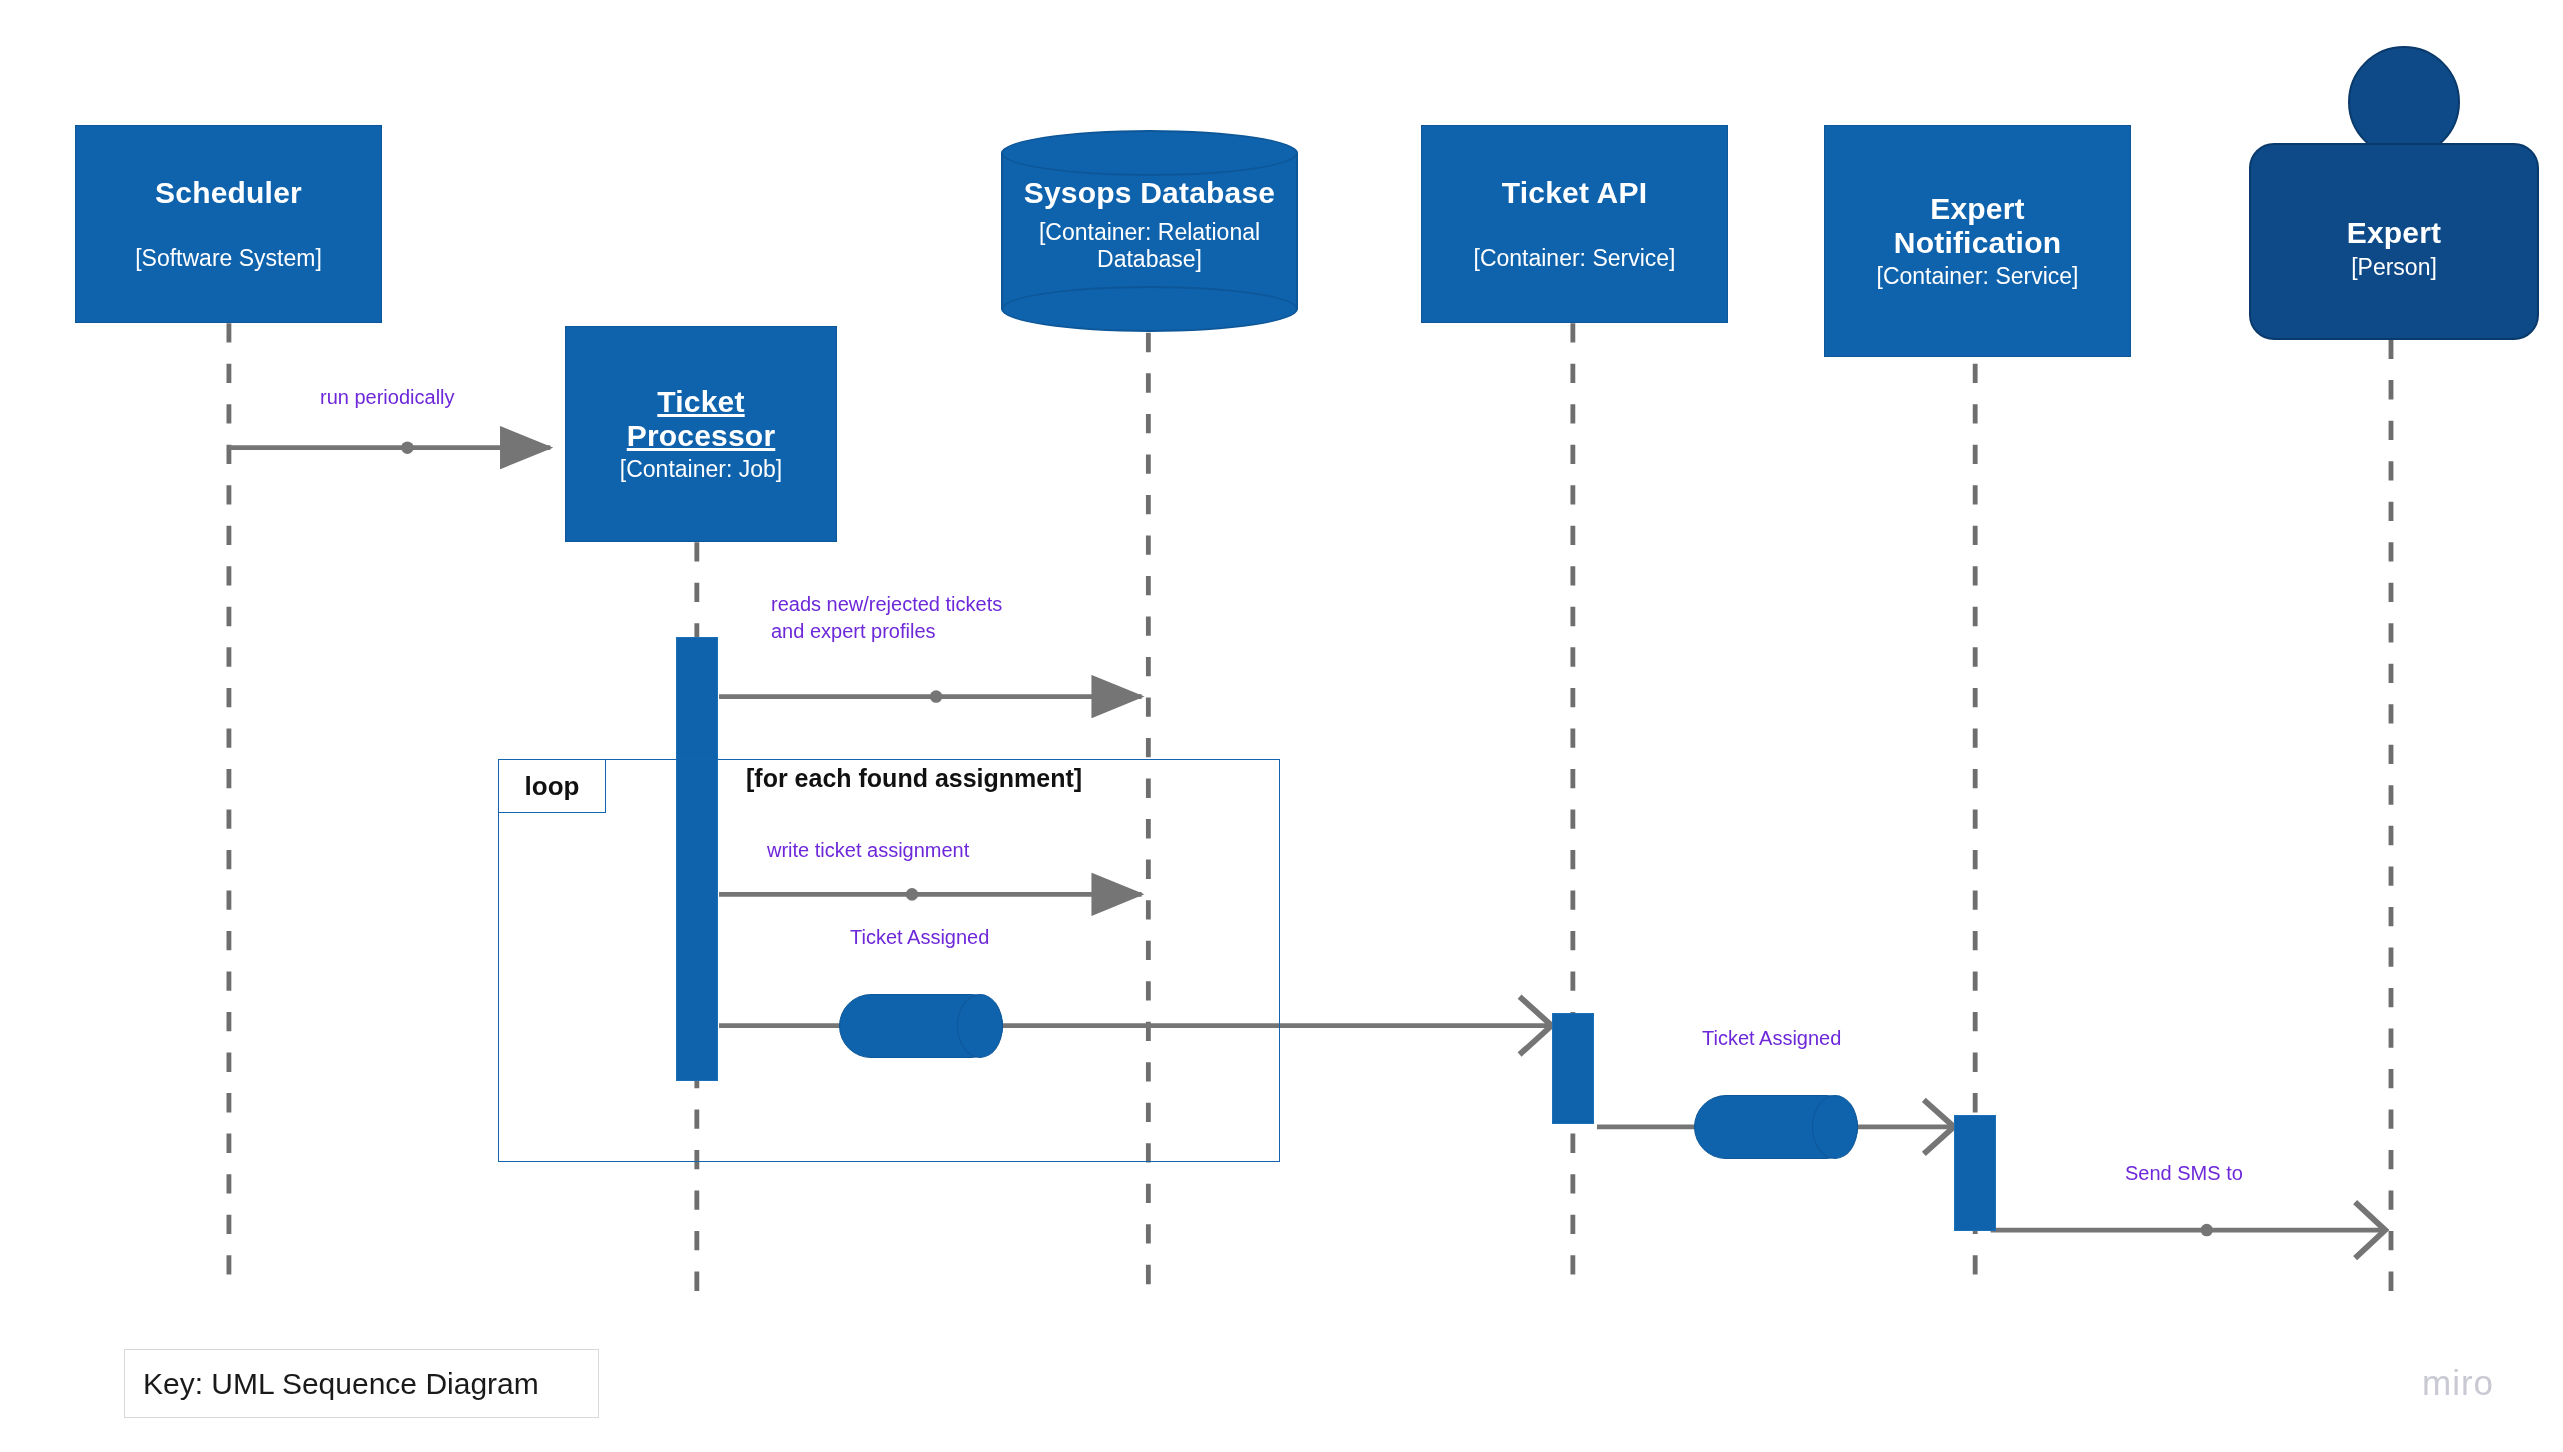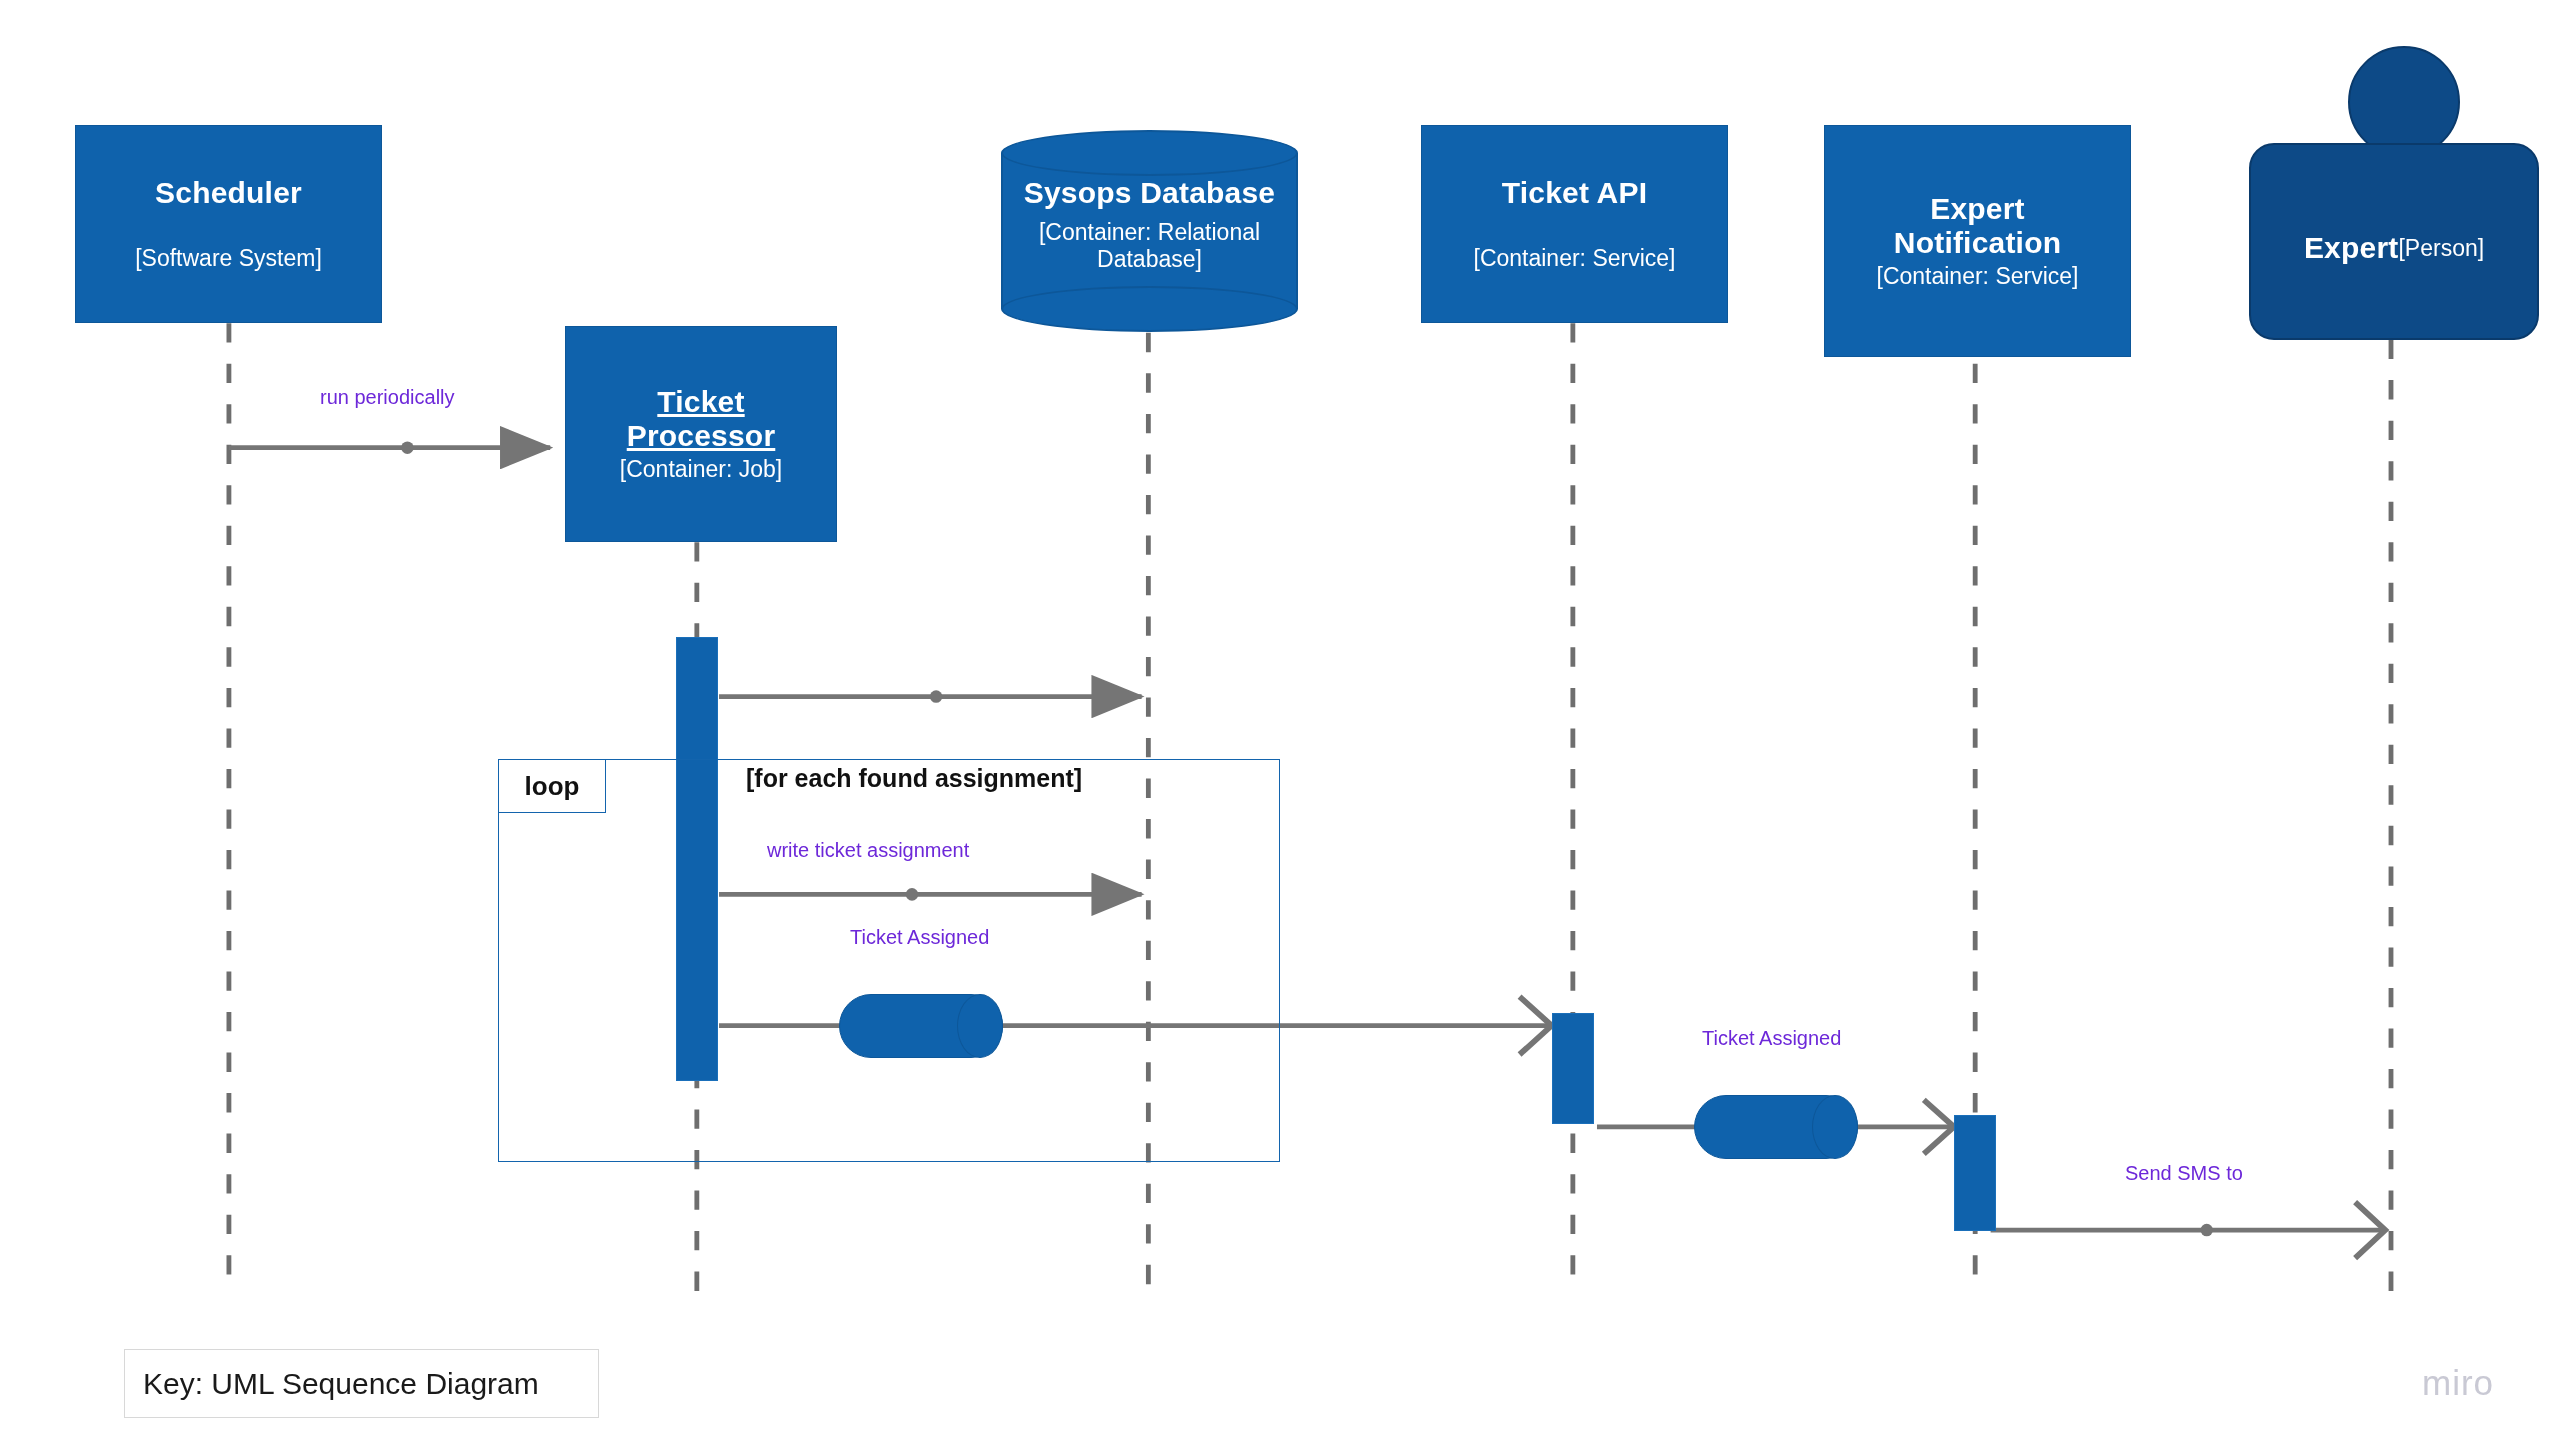"Expert" .person-body { flex-direction: row -> column }
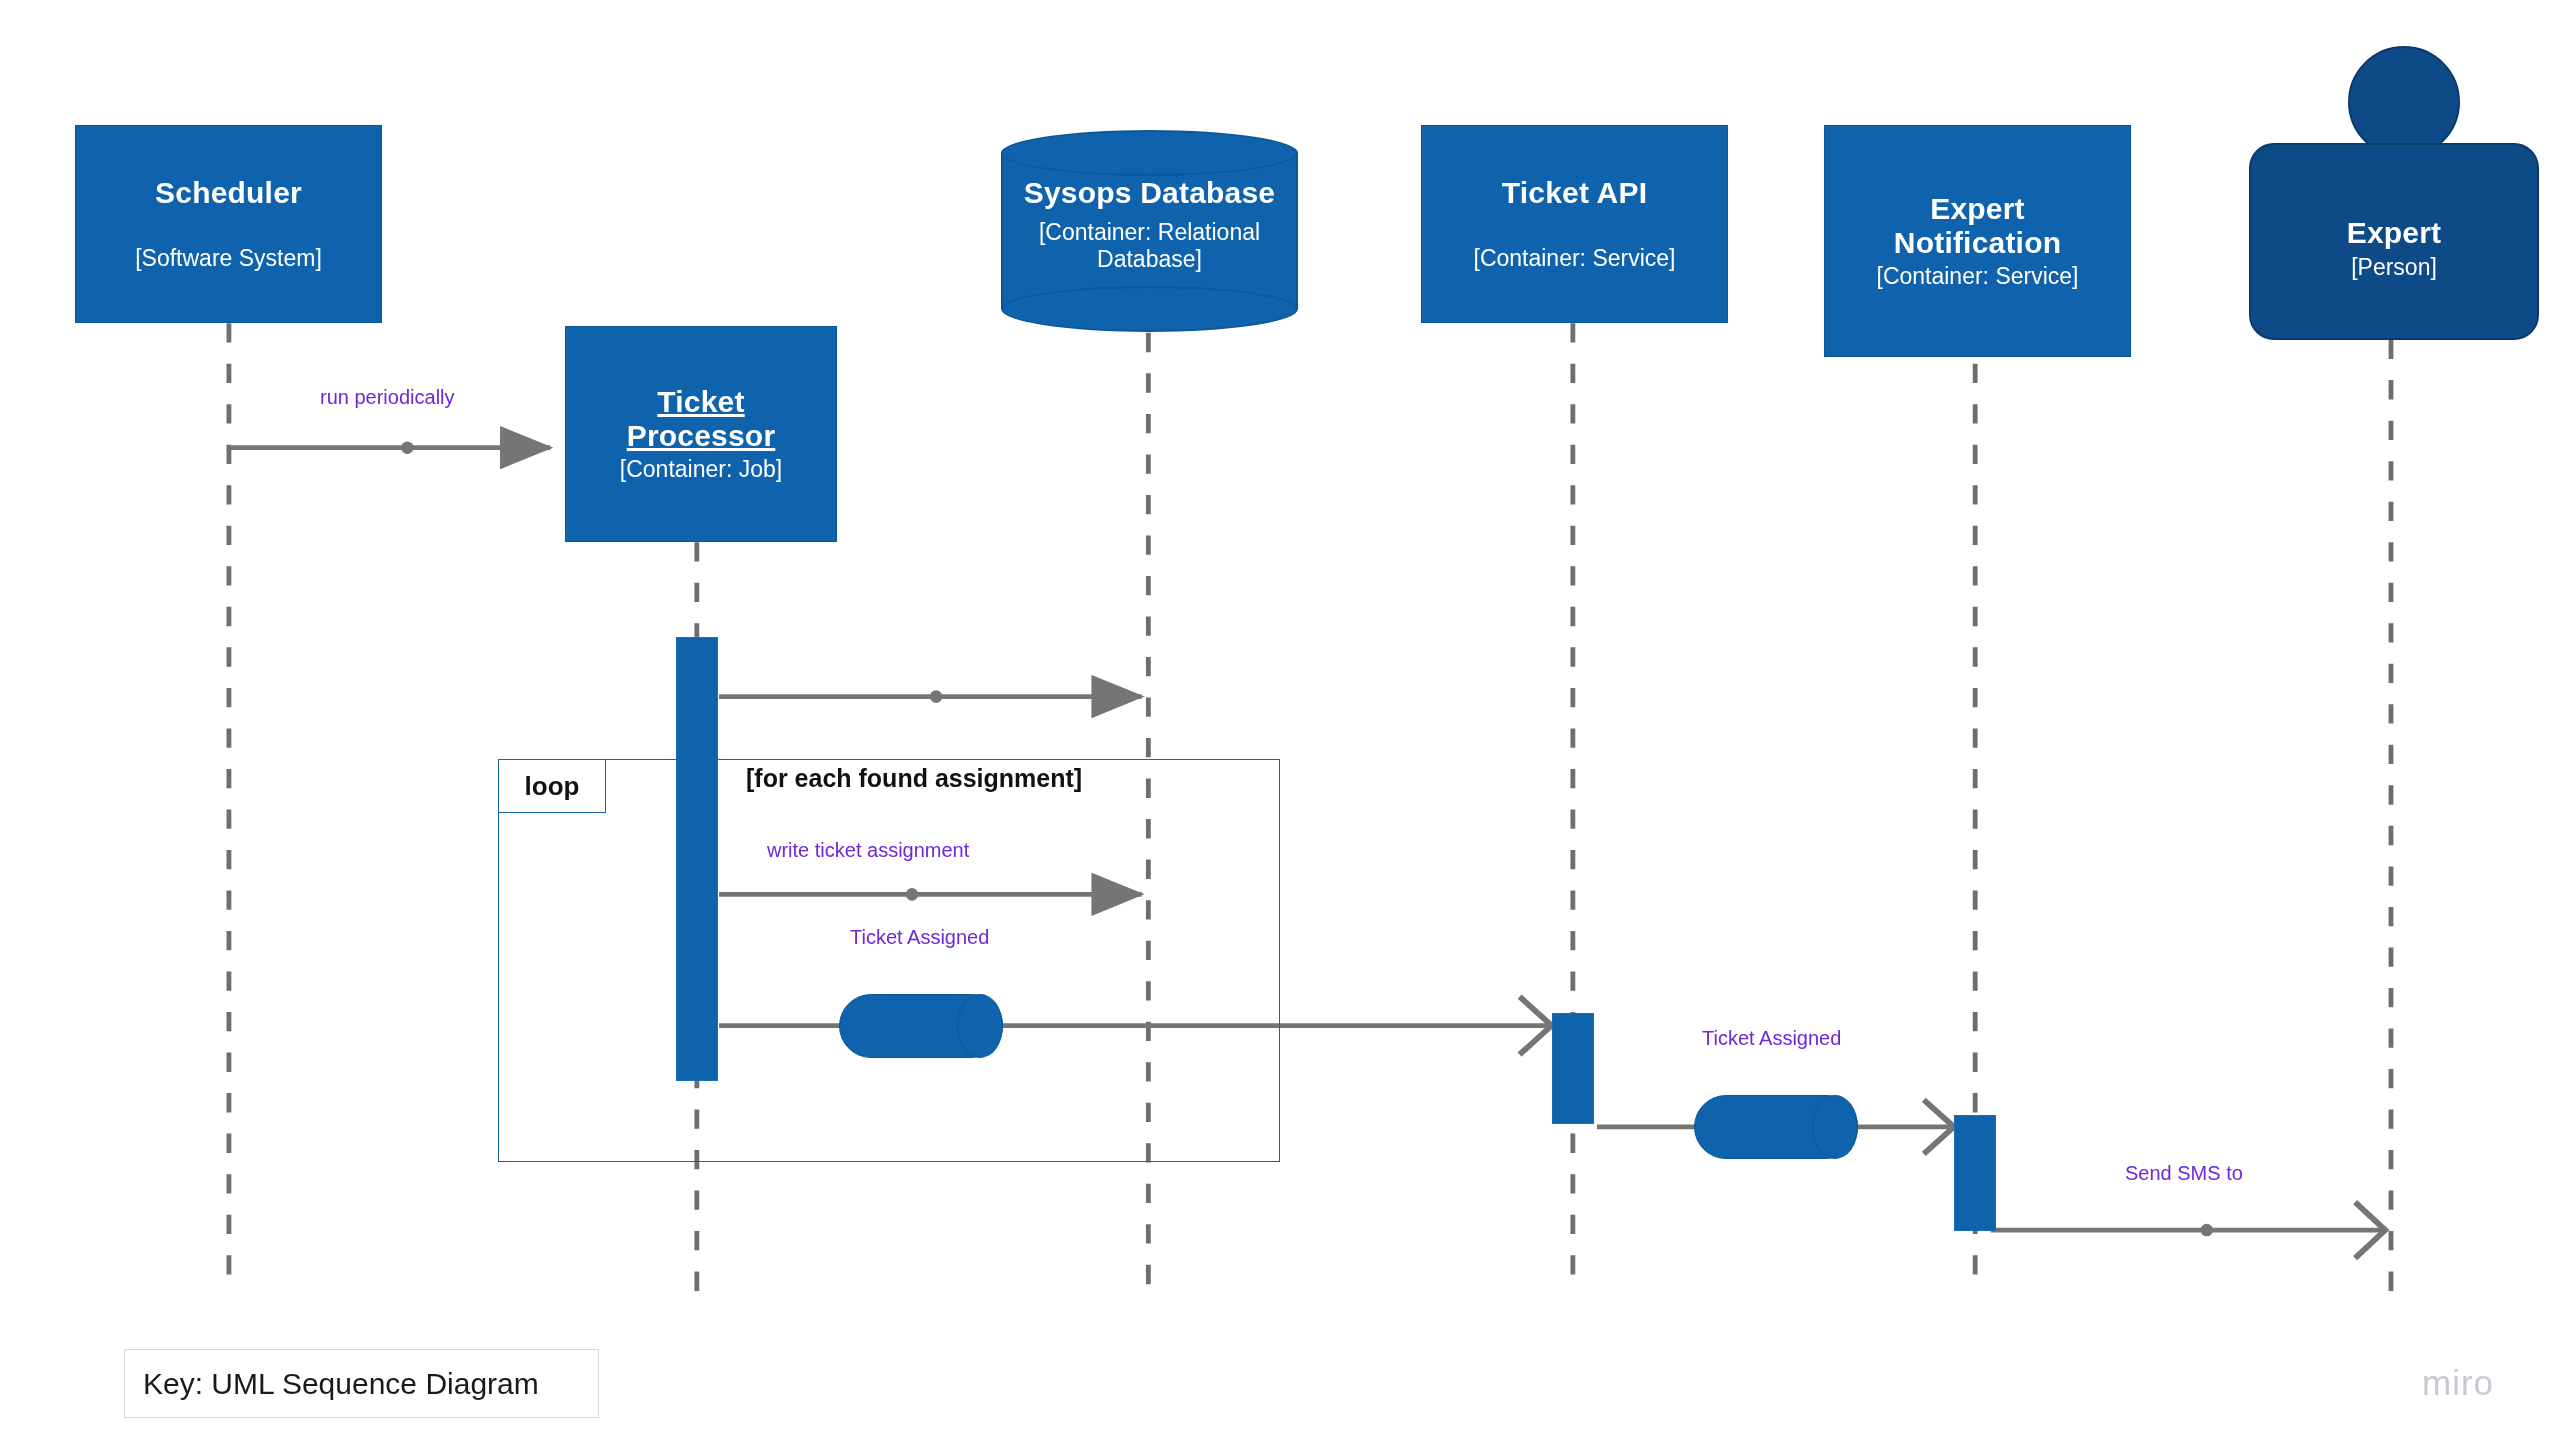"reads new/rejected tickets" div.msg-label { html: none -> <div>reads new/rejected tickets and expert profiles</div> }
